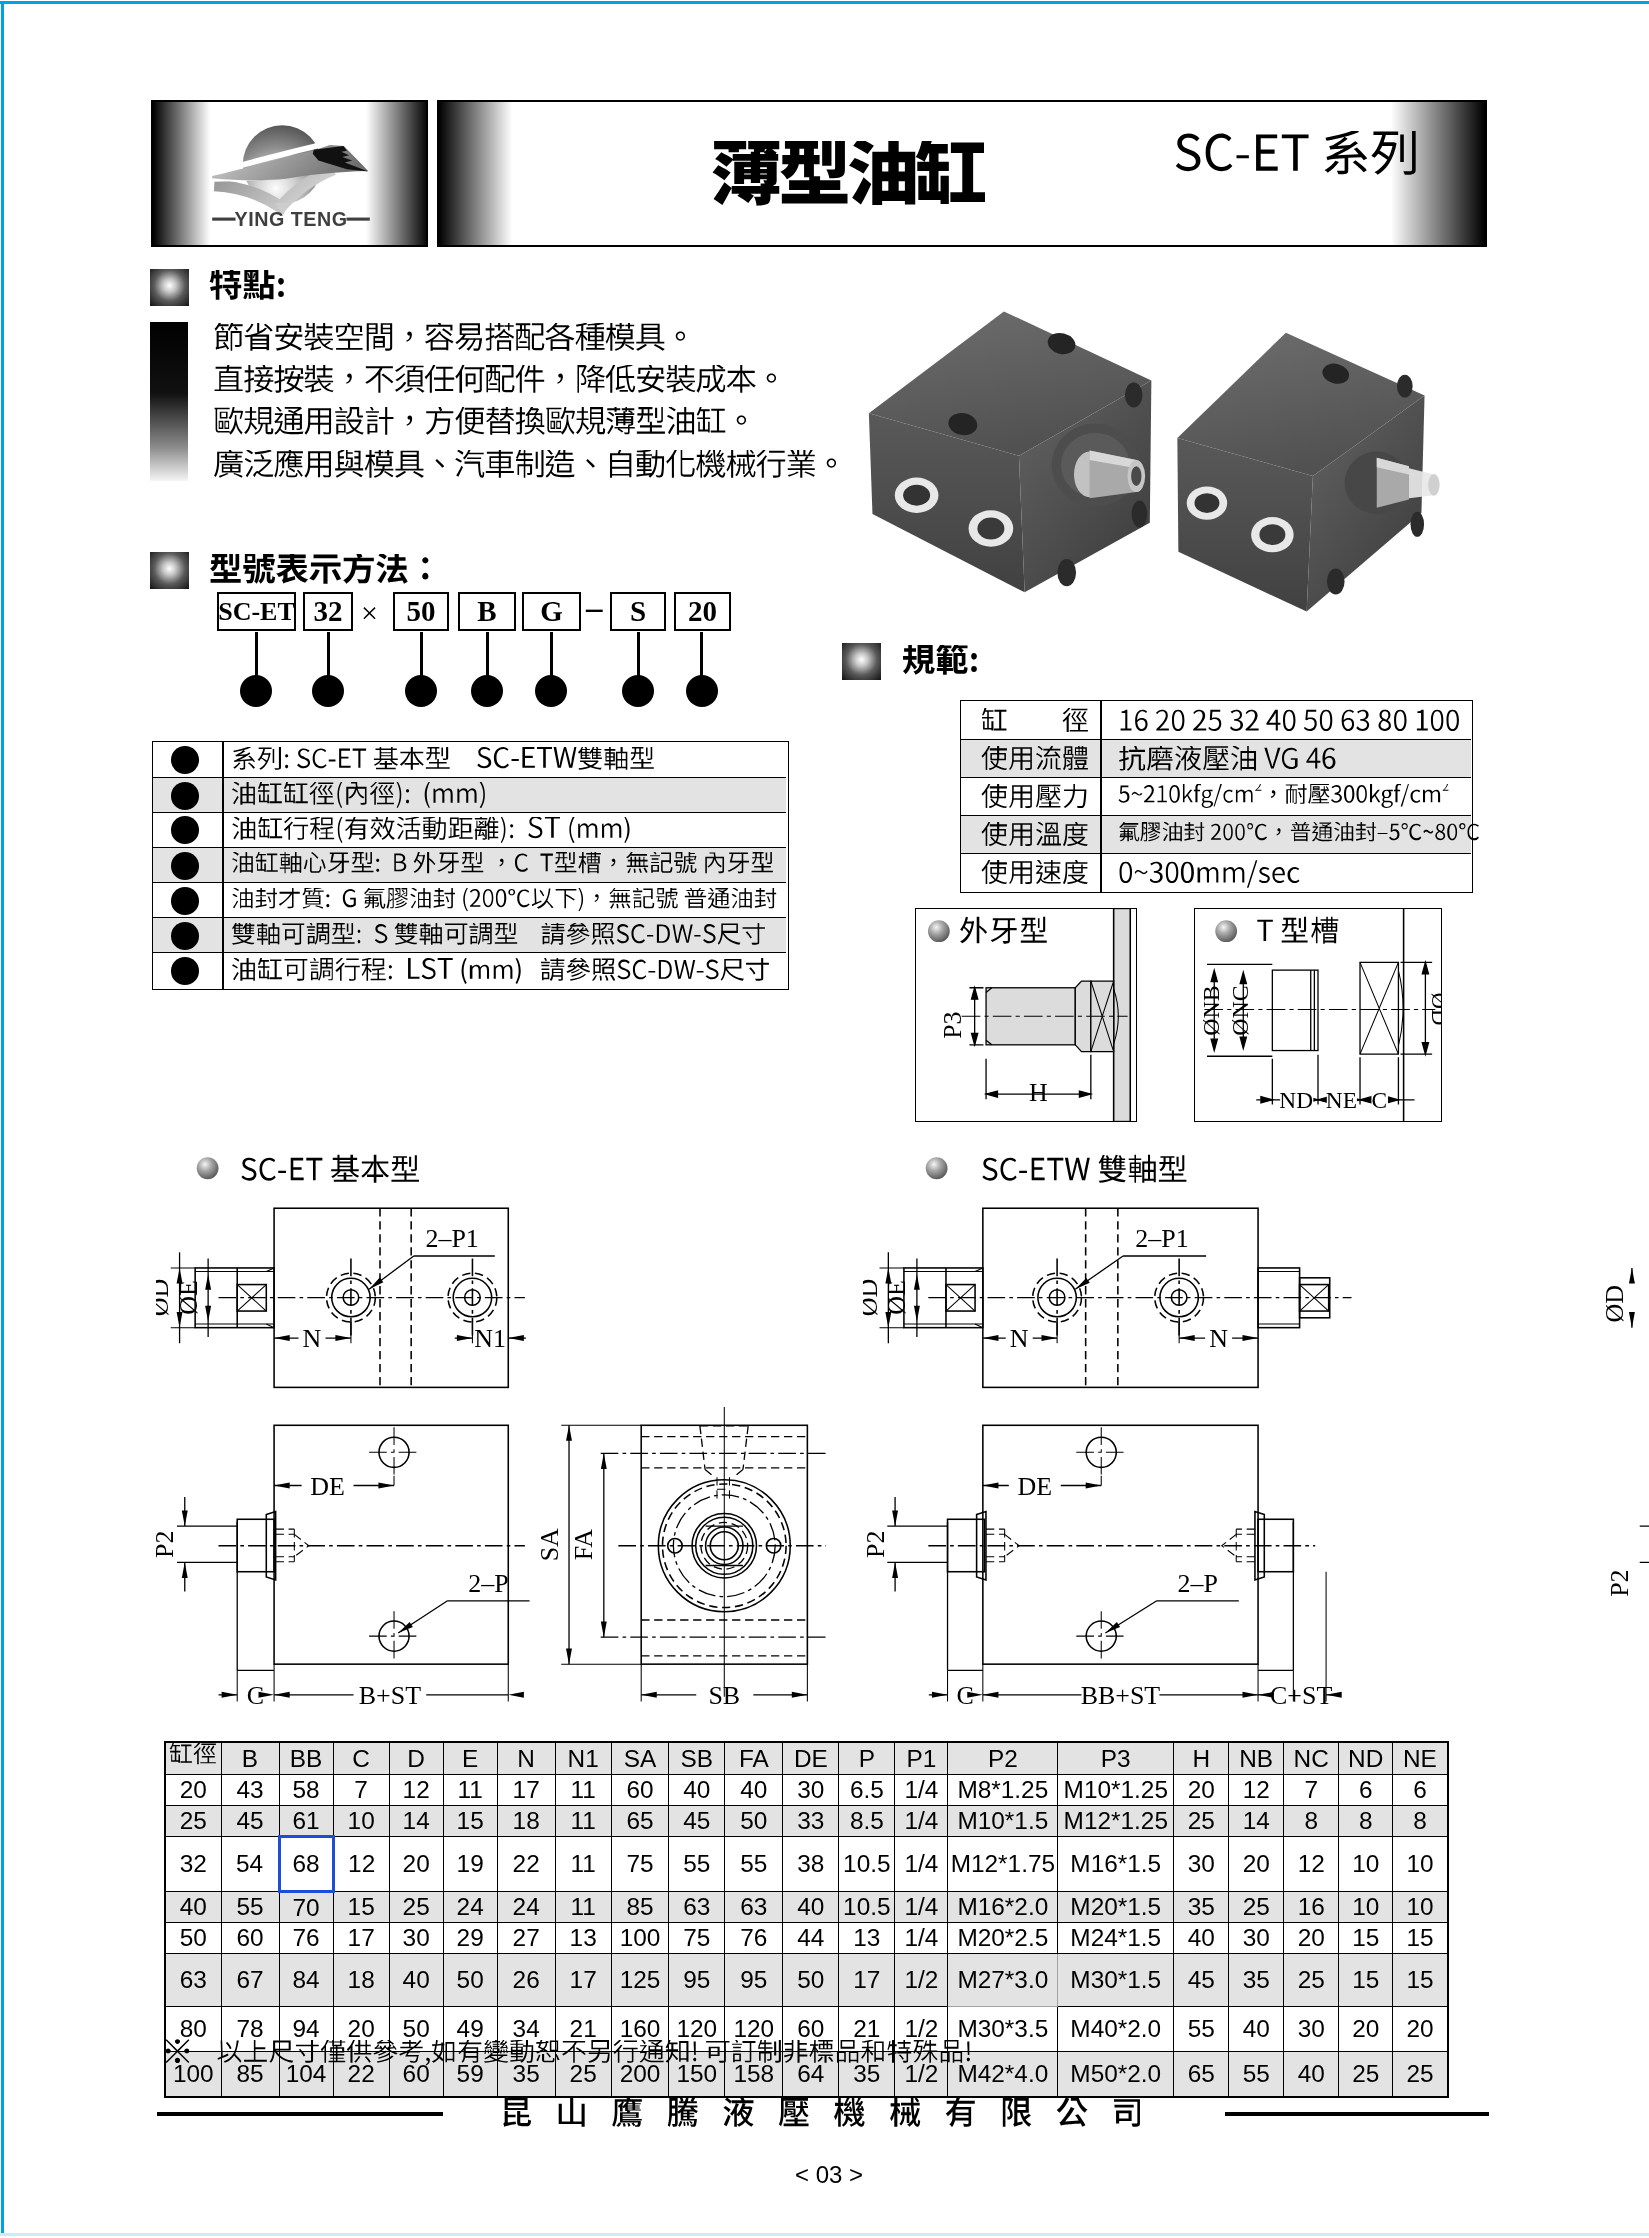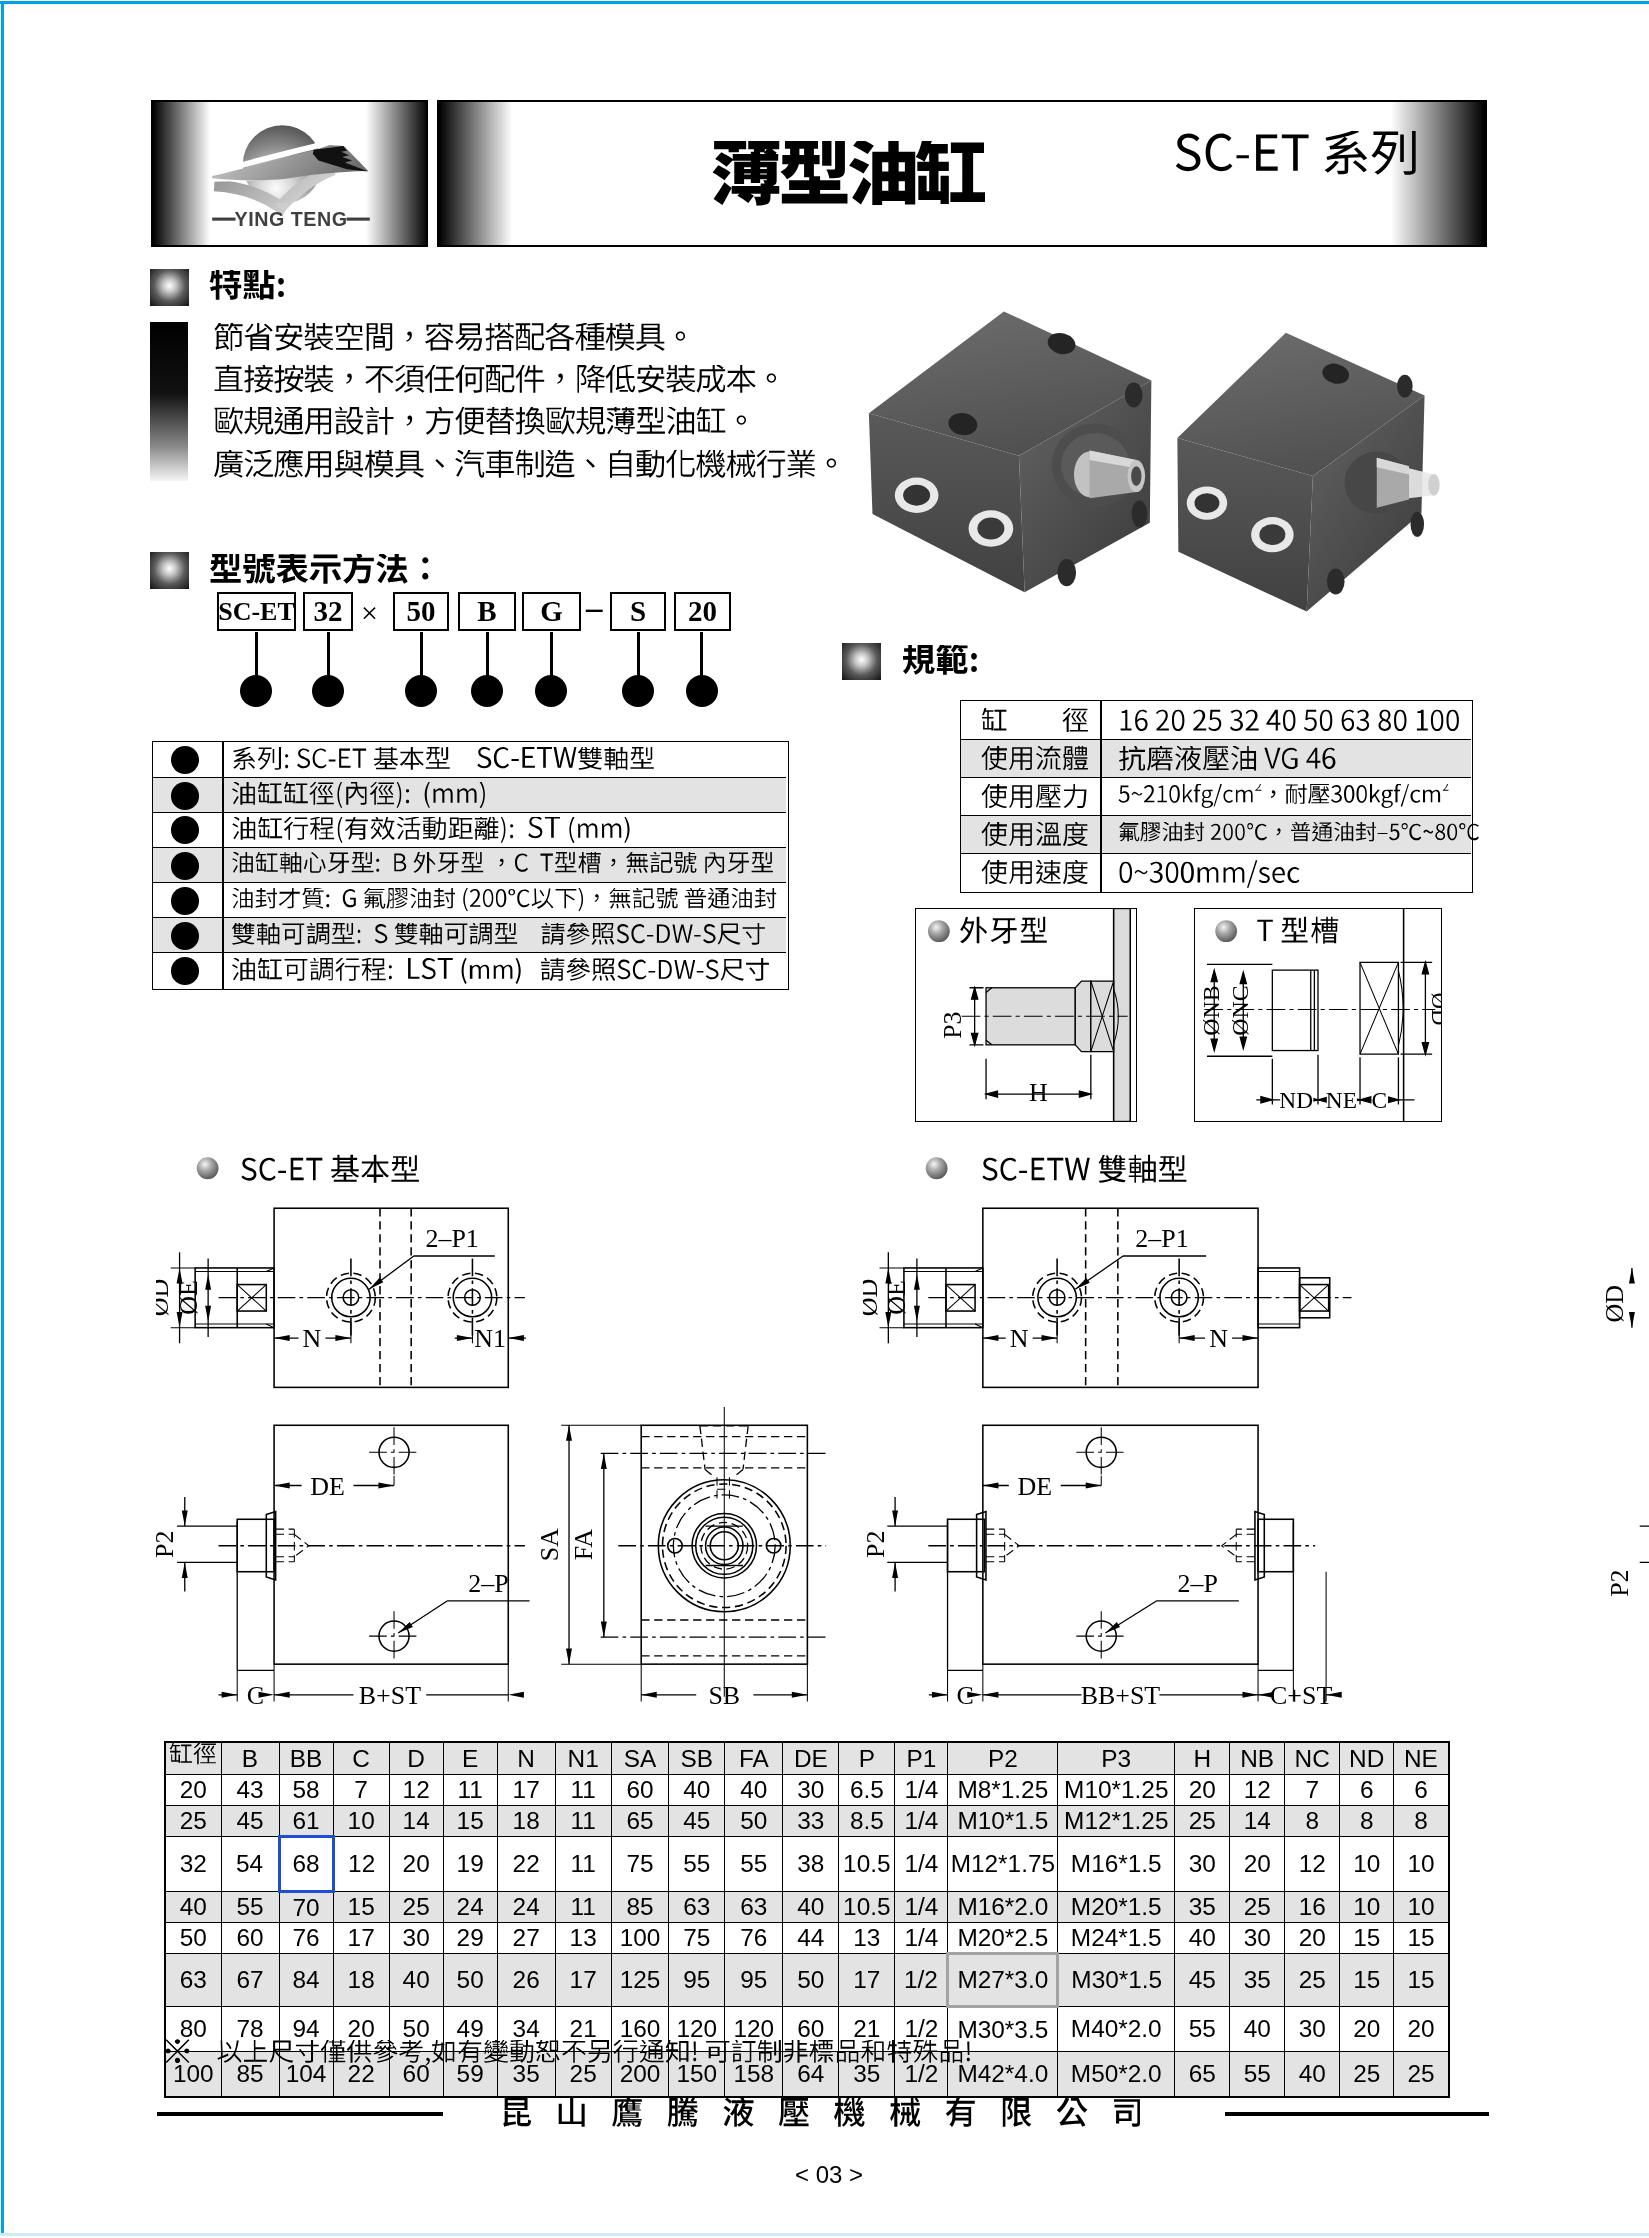"M27*3.0" td { border: 3px solid #a3a3a3 -> 1px solid #a3a3a3 }
